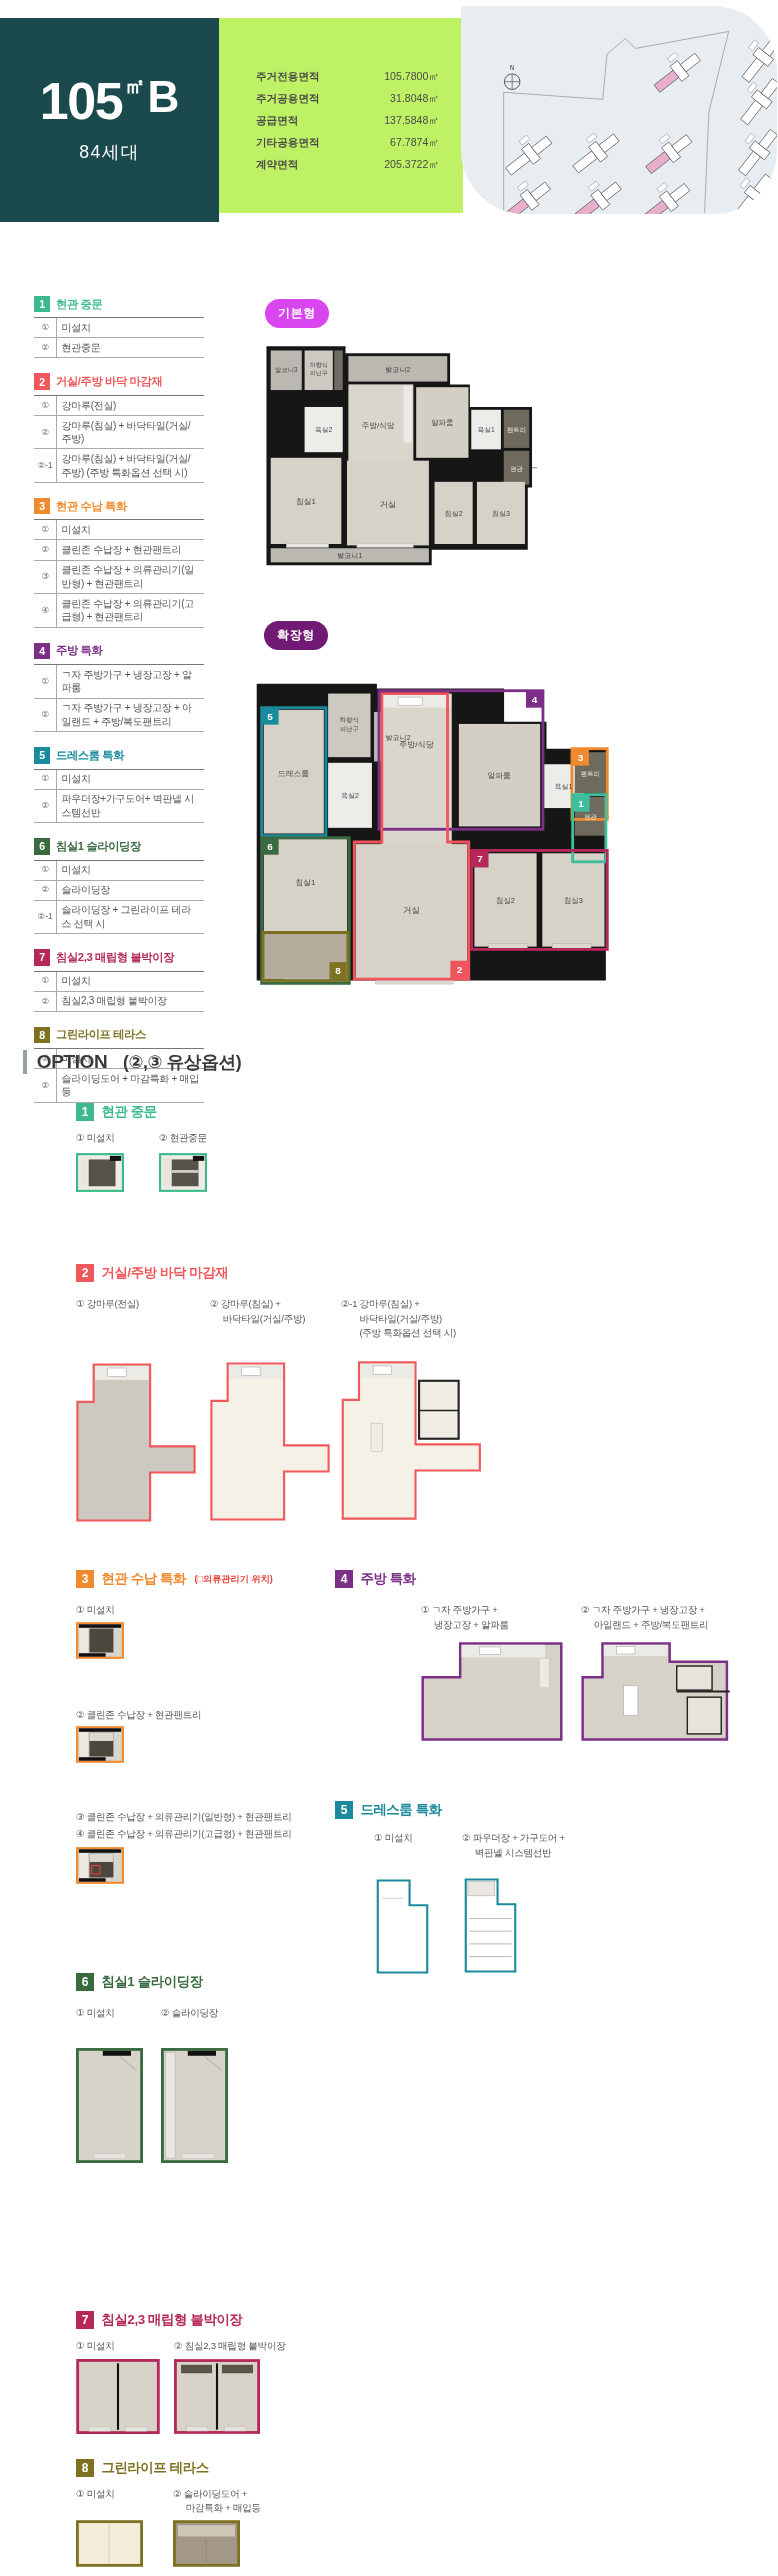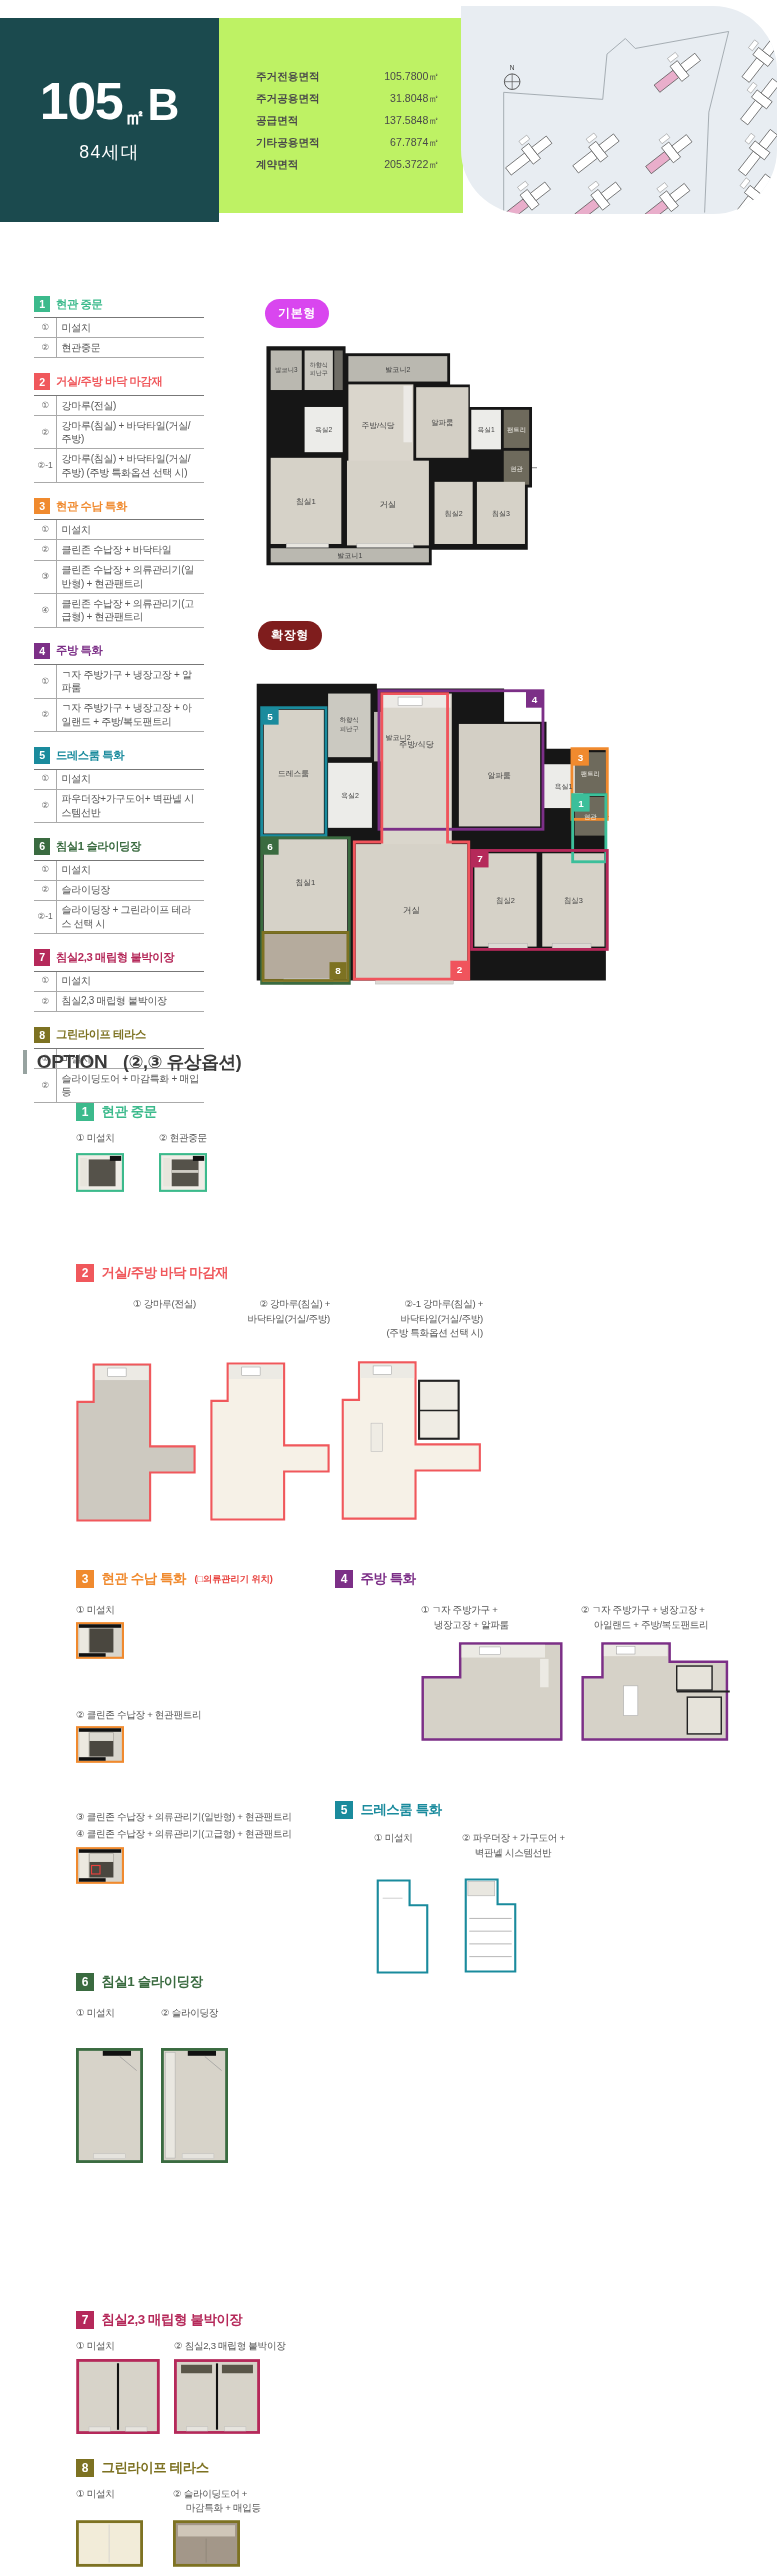"105" .unit-name { align-items: flex-end -> flex-start }
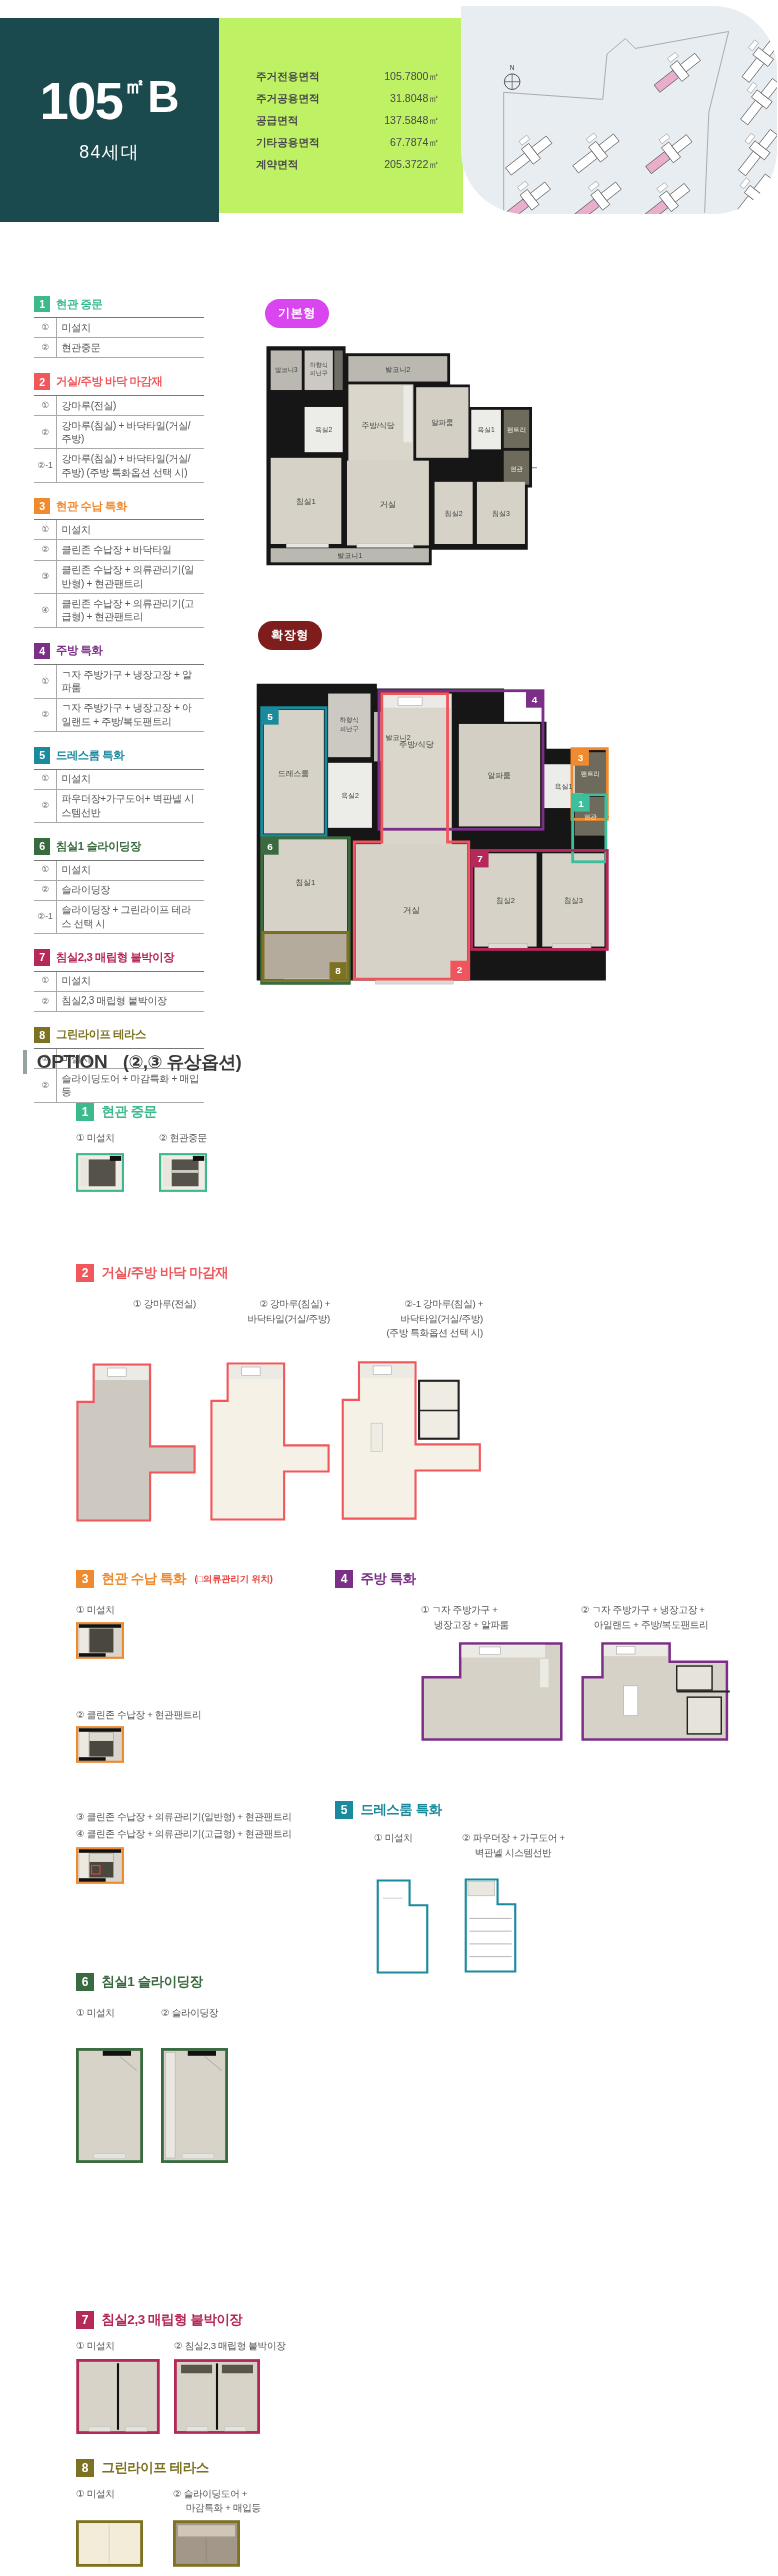"클린존 수납장 + 바닥타일" span.sb-text { text: 바닥타일 -> 현관팬트리 }
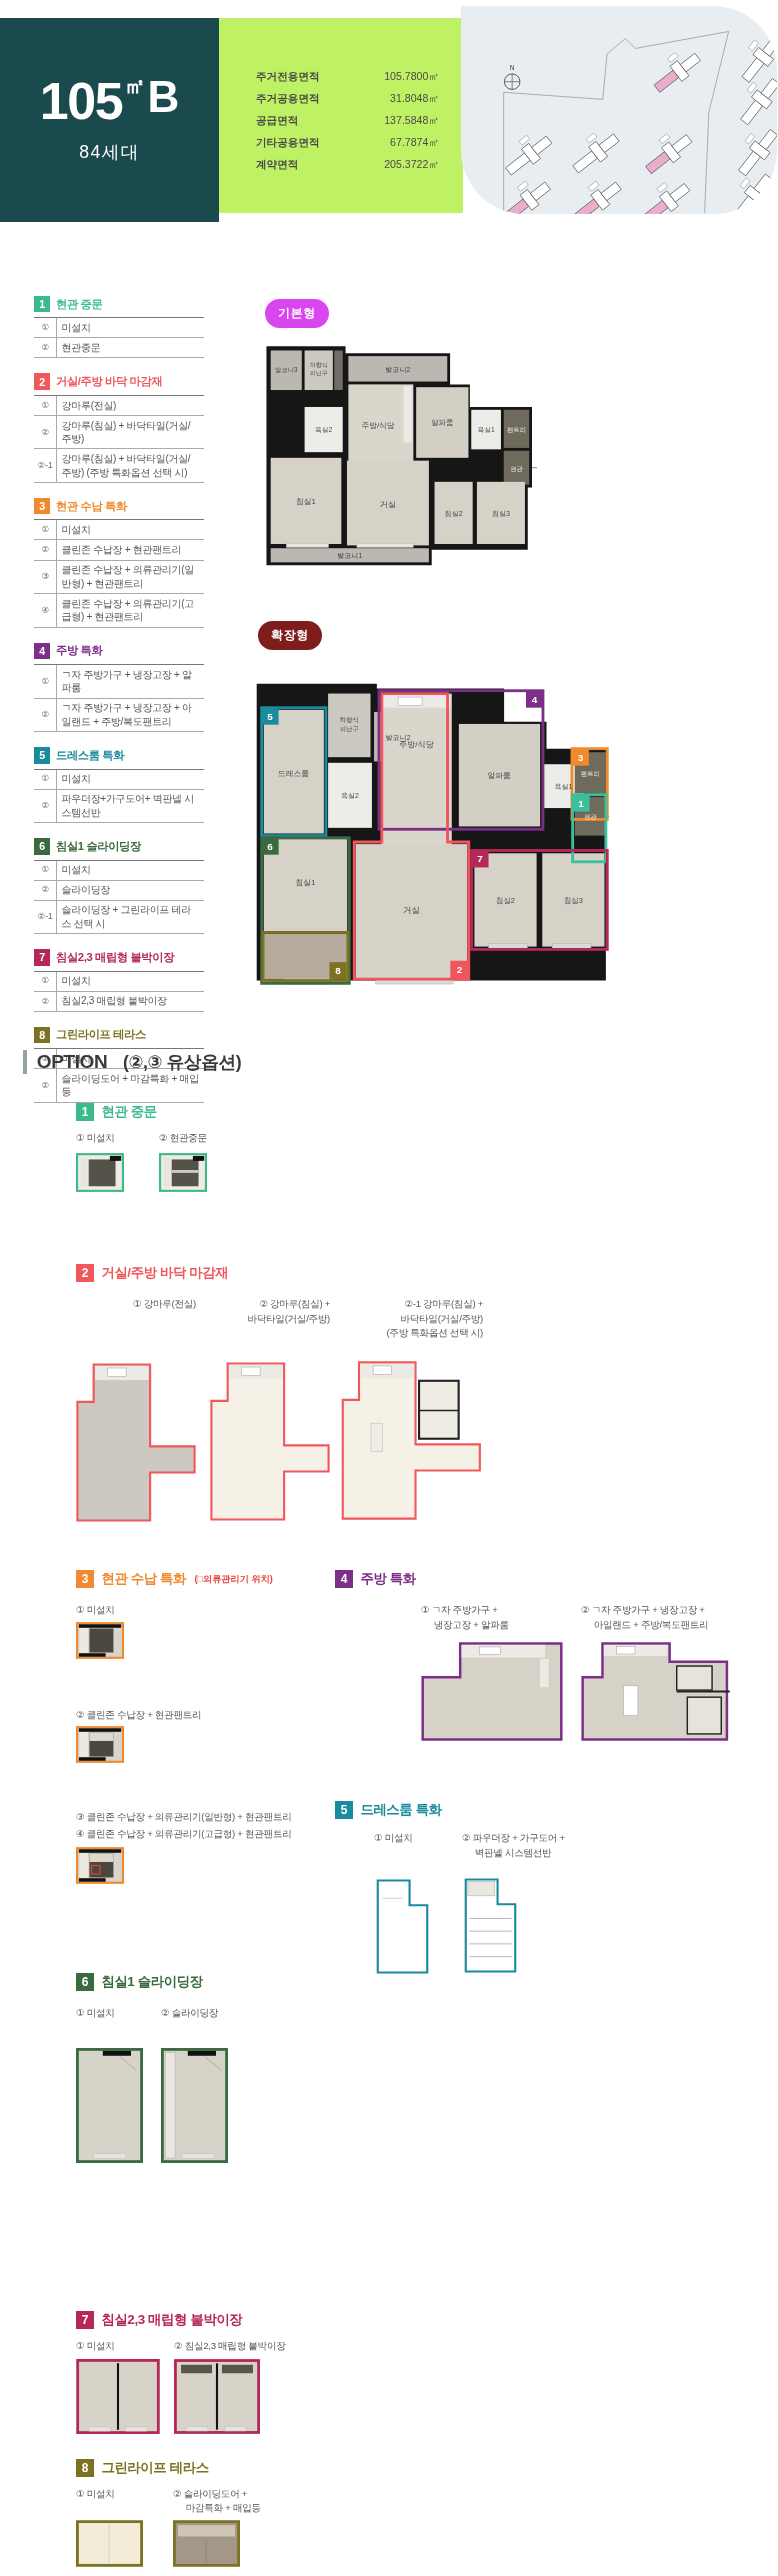"확장형" div.abs { background: #7f1d1d -> #701a75; left: 258px -> 264px }
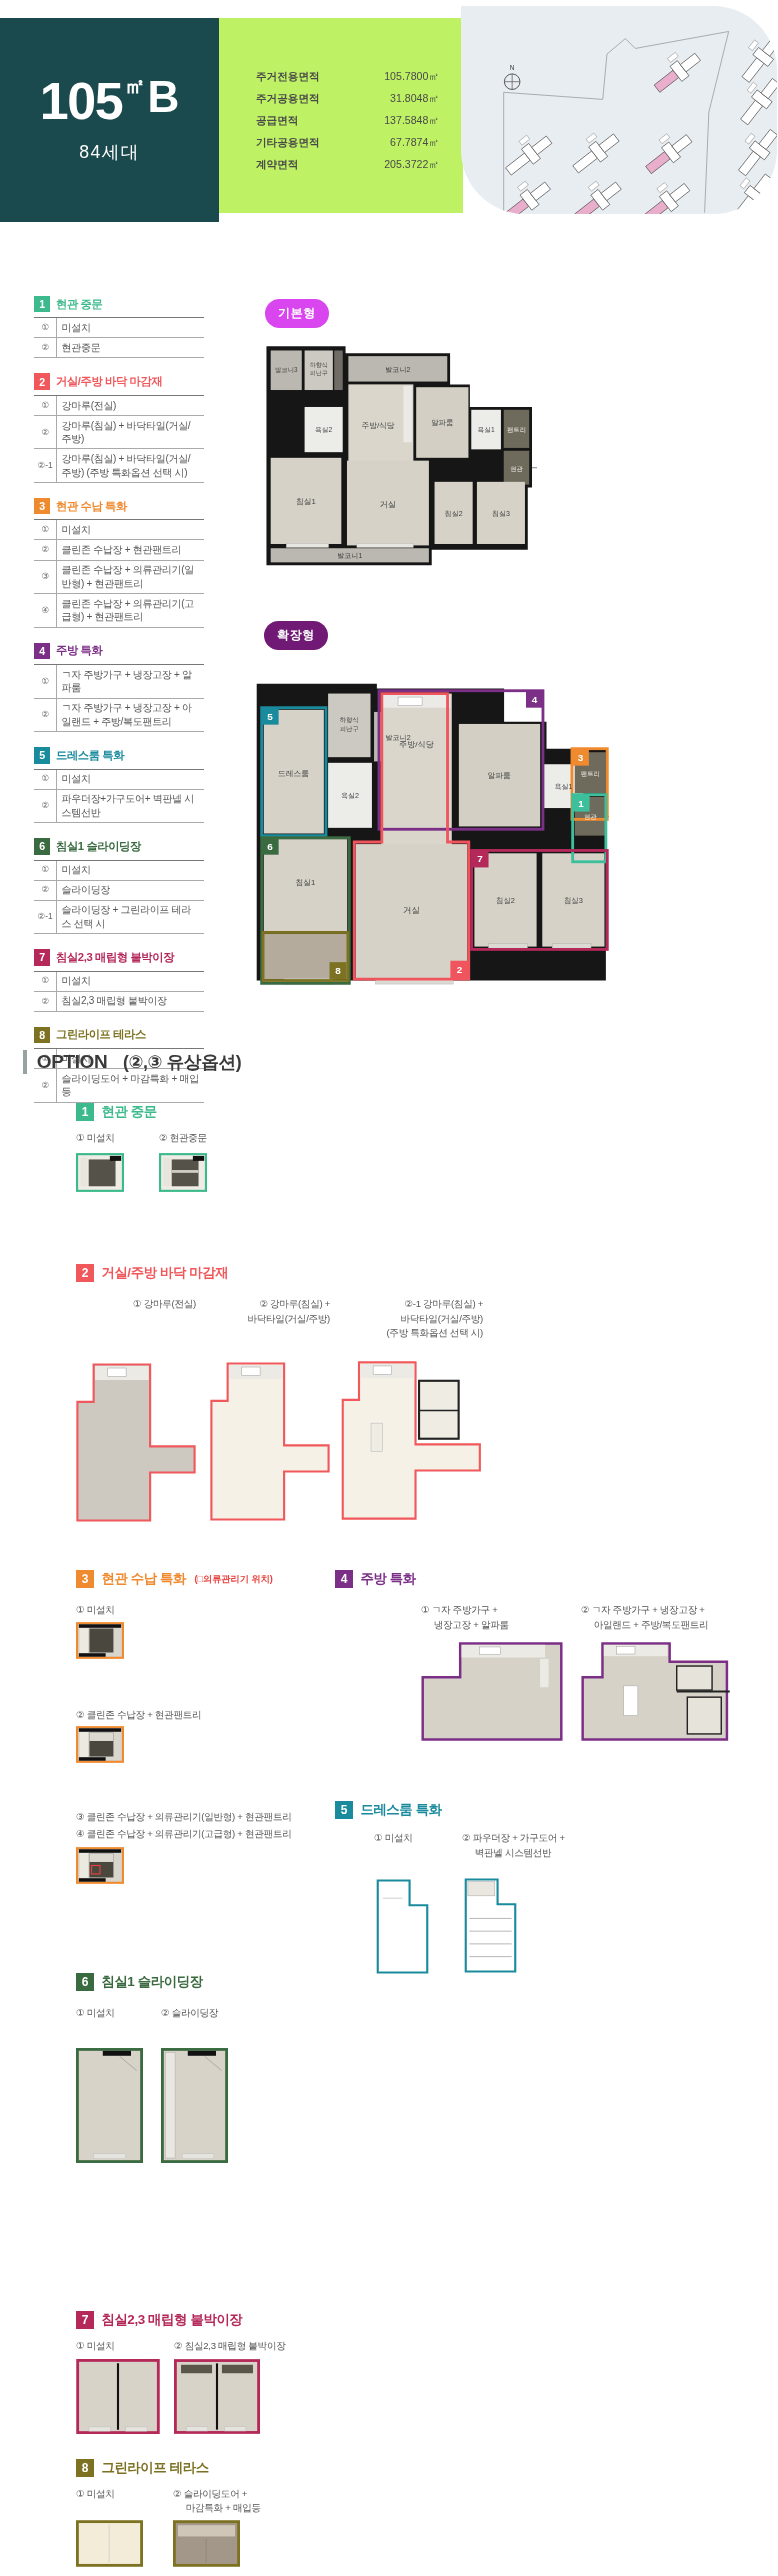"① 강마루(전실)" div { text-align: right -> none }
